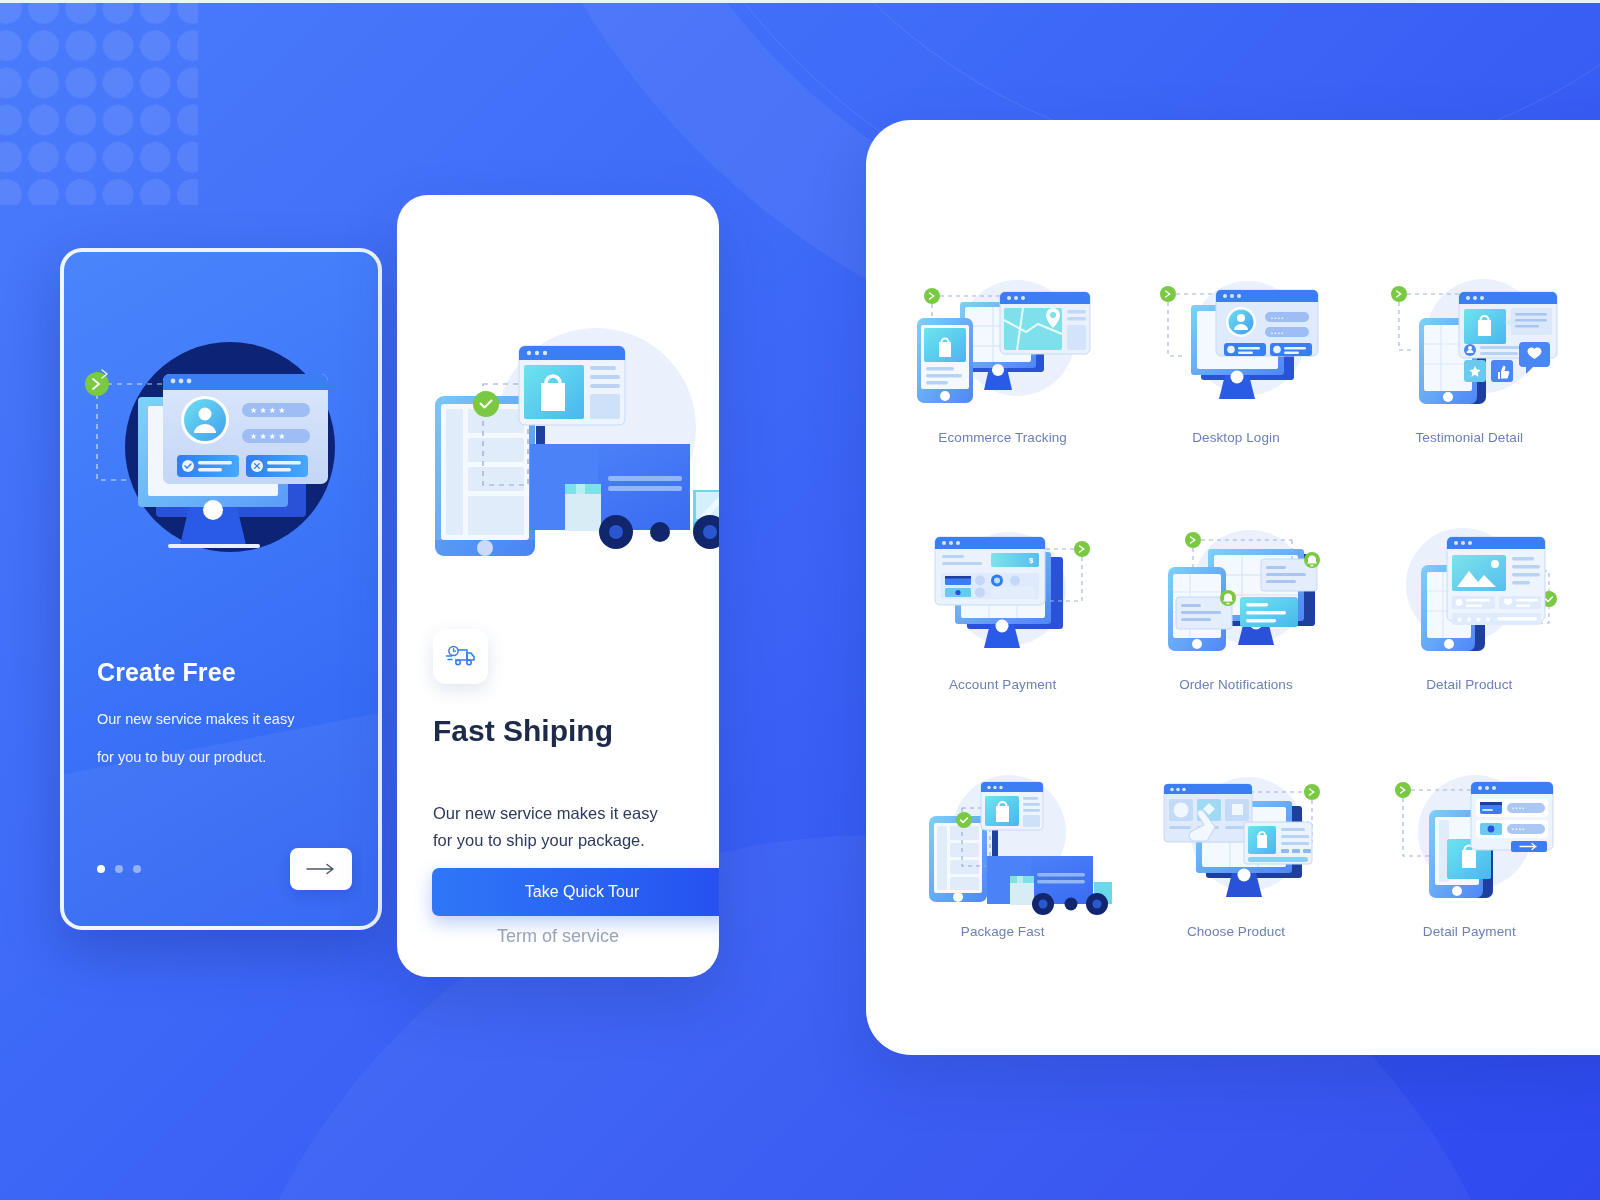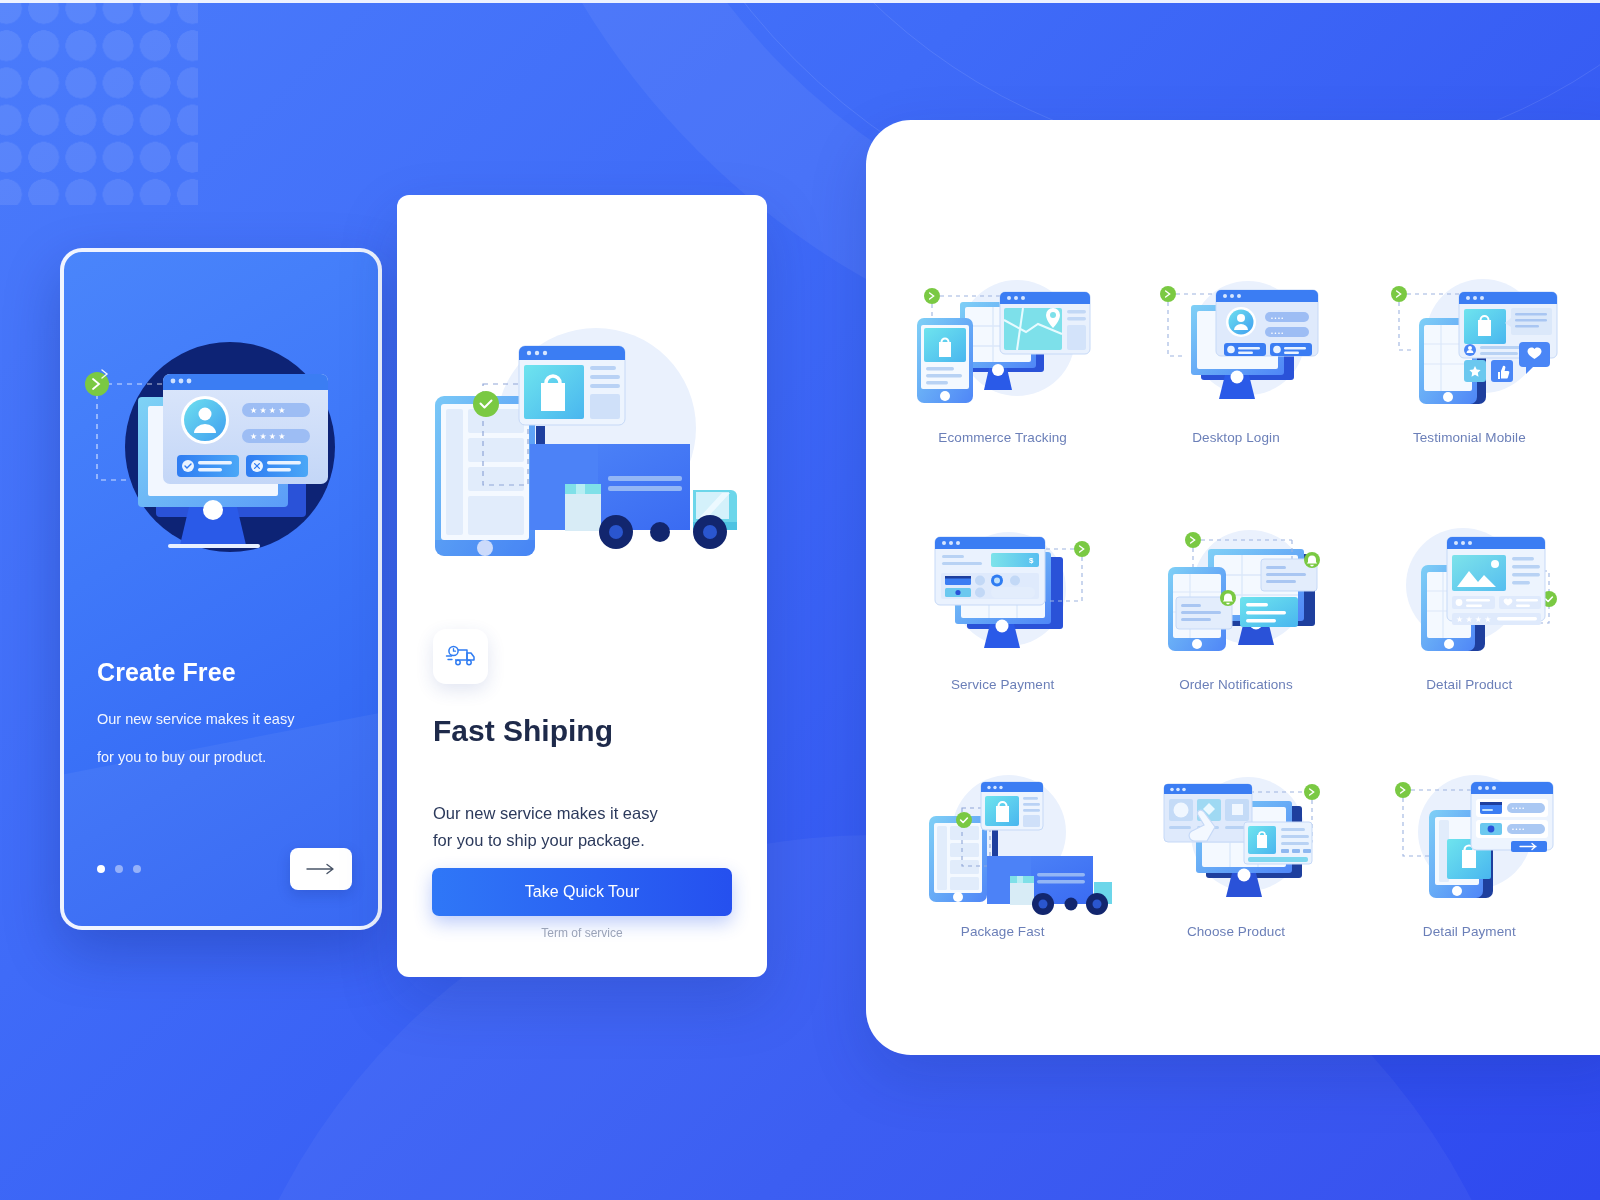"Testimonial Mobile" div.lbl { text: Mobile -> Detail }
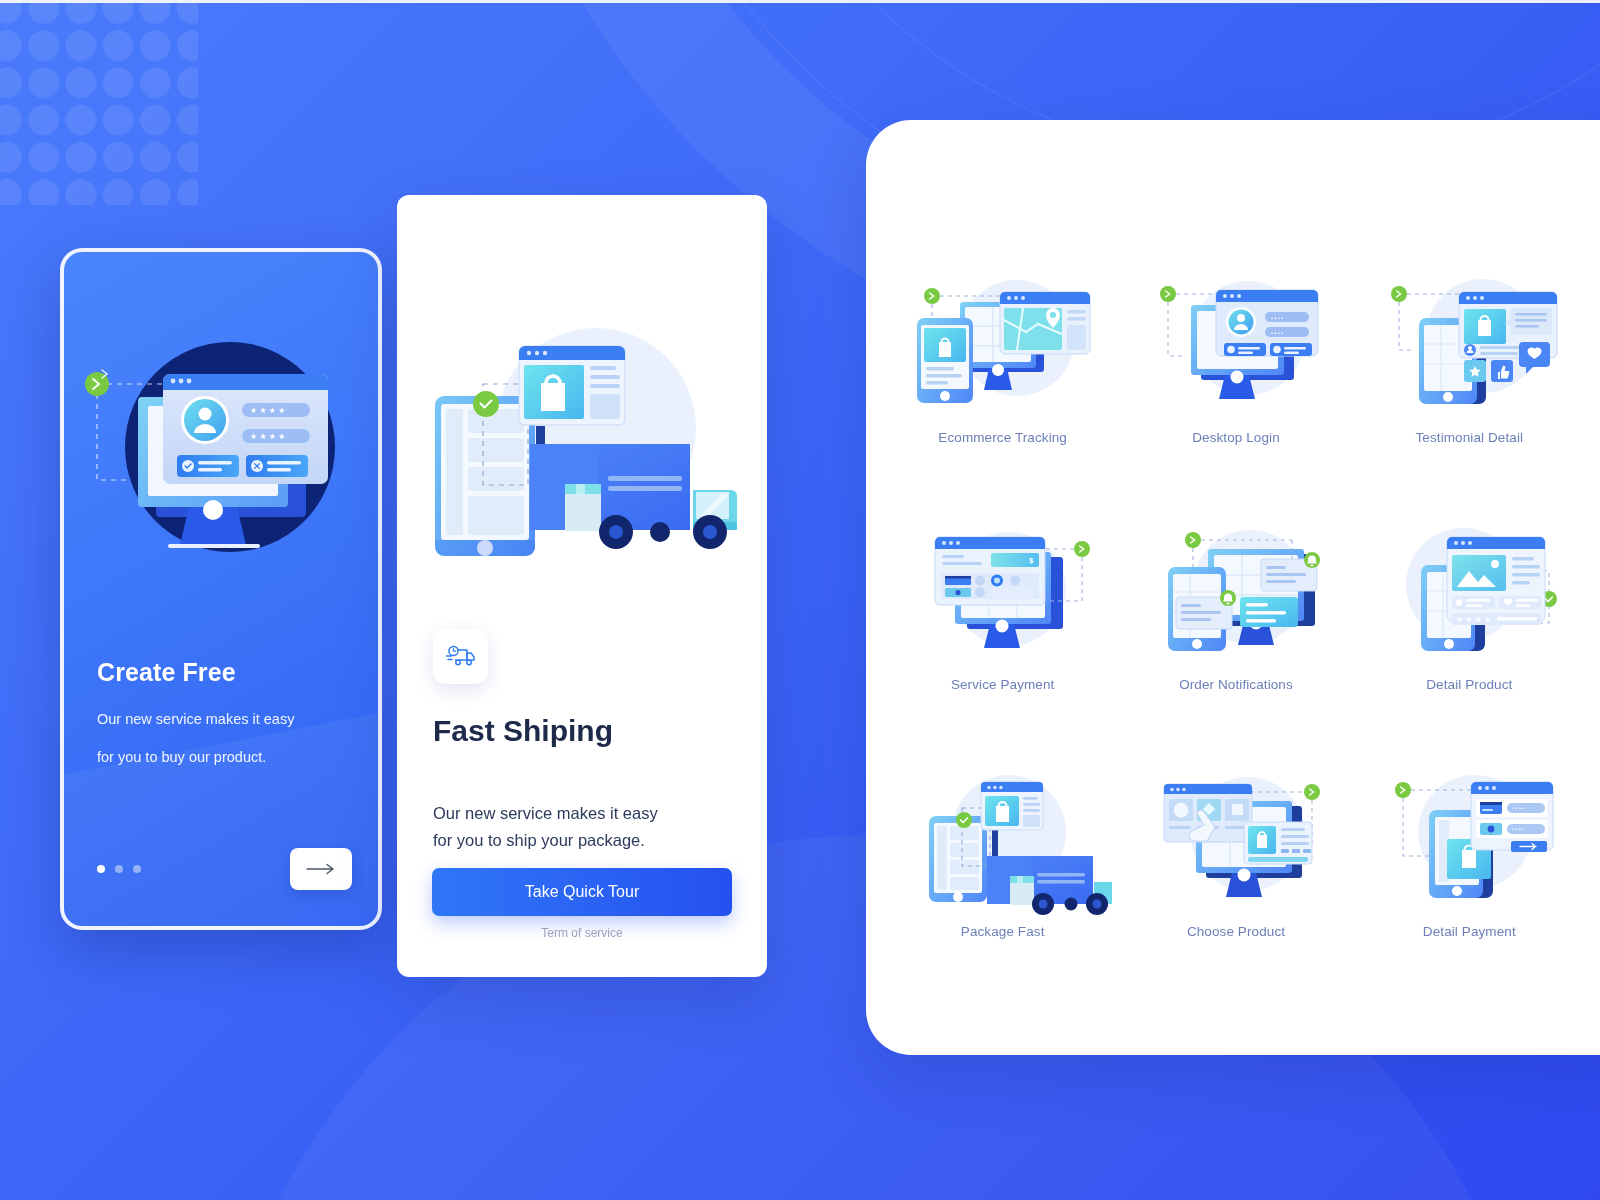"Service Payment" div.lbl { text: Service -> Account }
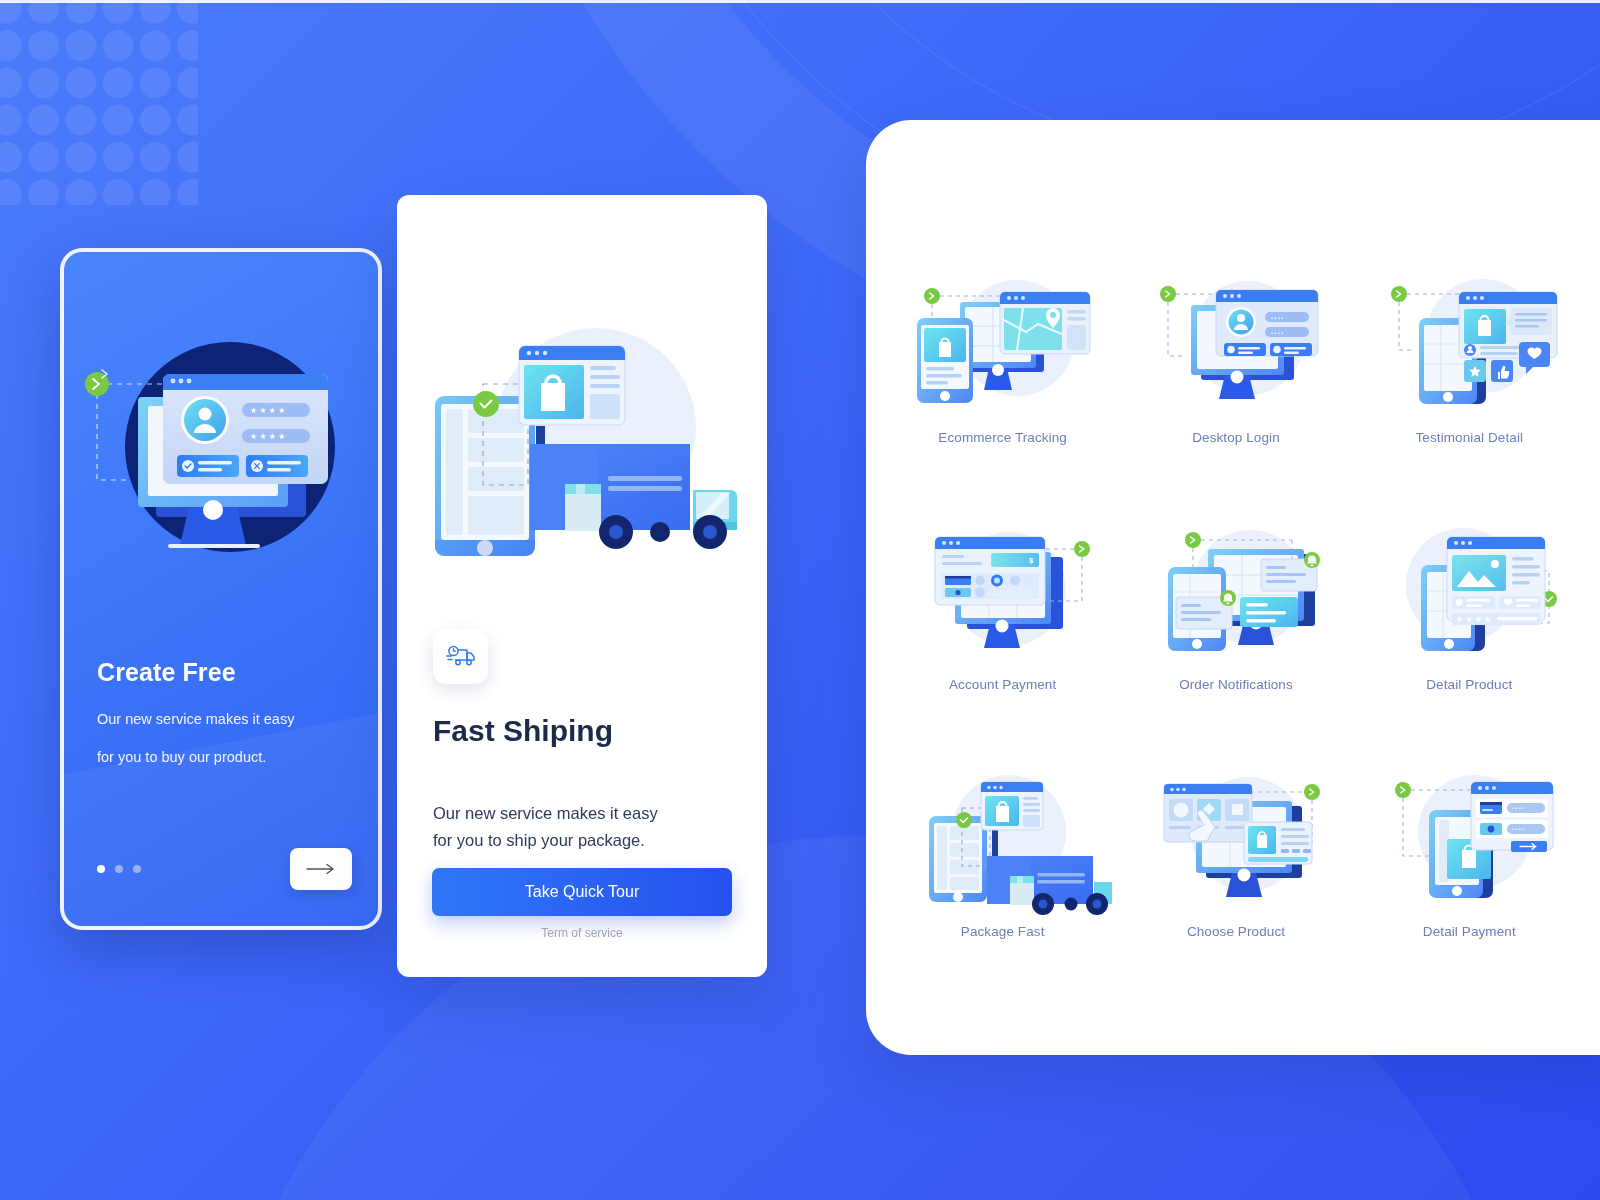"Fast Shiping" #card2 { border-radius: 12px -> 31px; width: 370px -> 322px }
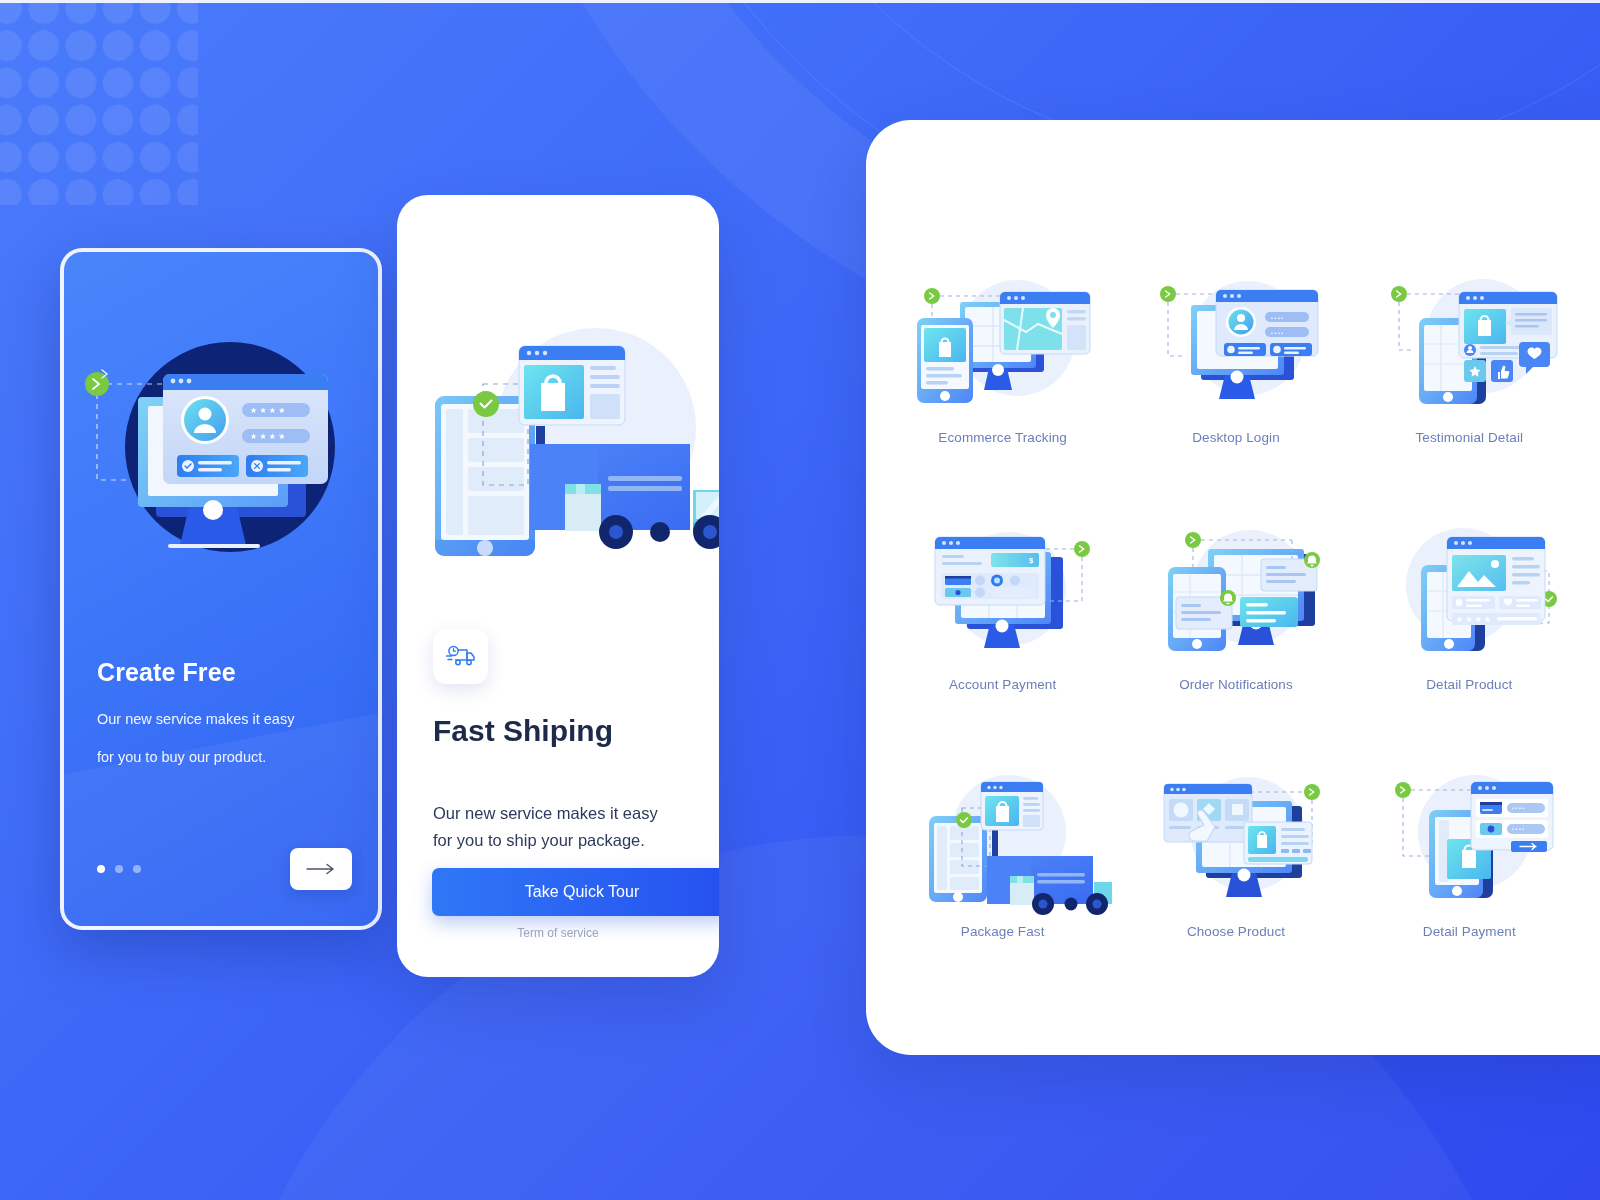"Term of service" .c2-tos { font-size: 12px -> 18px }
